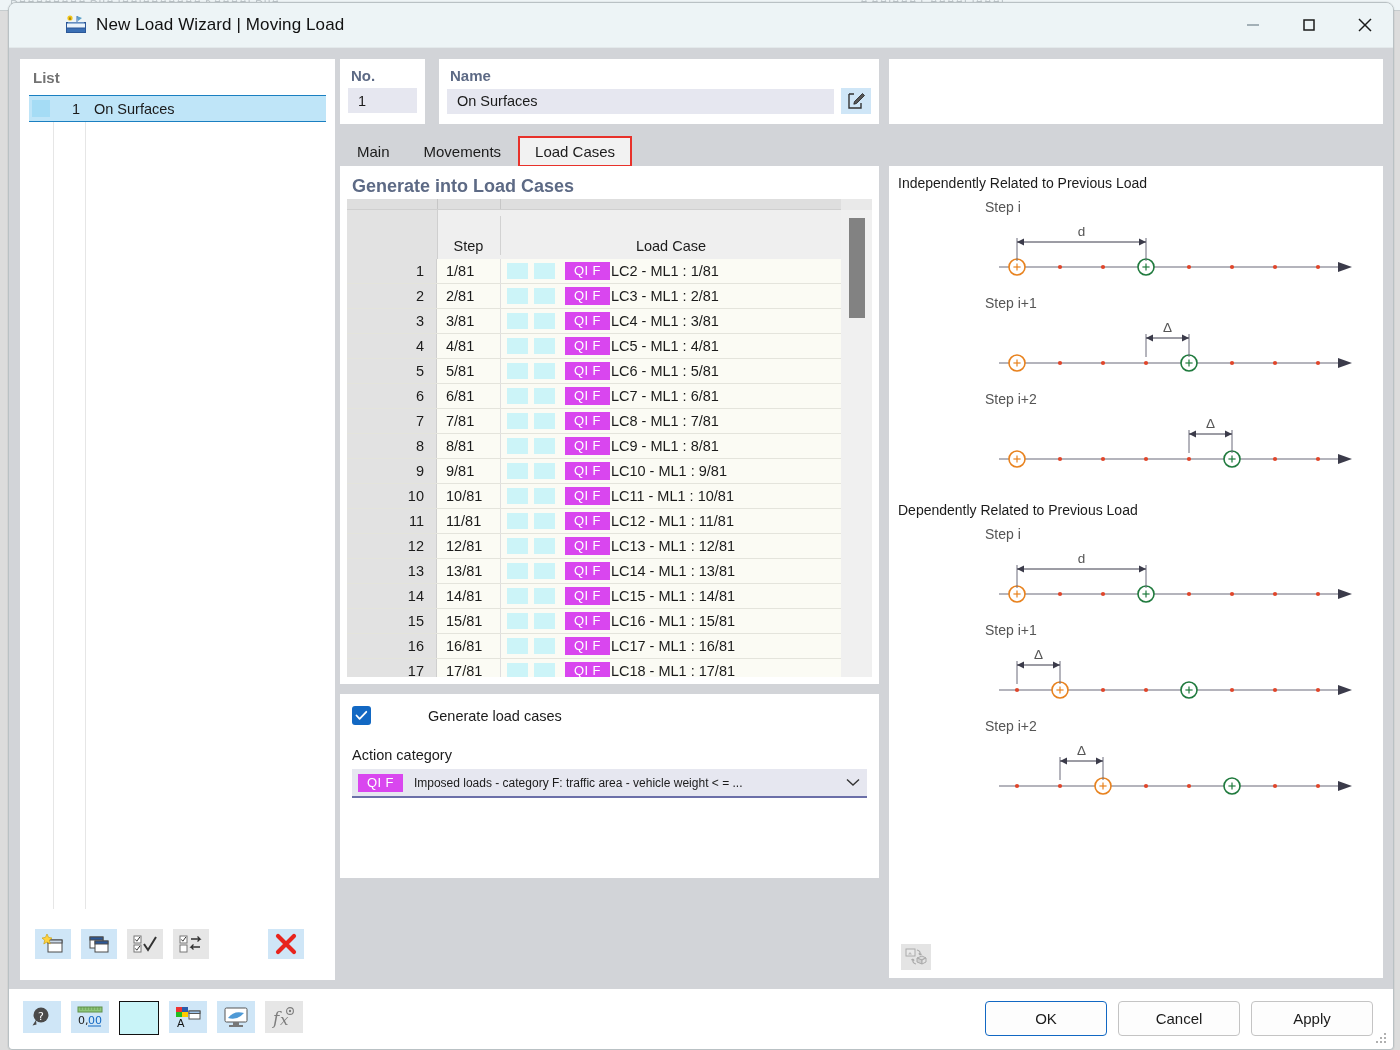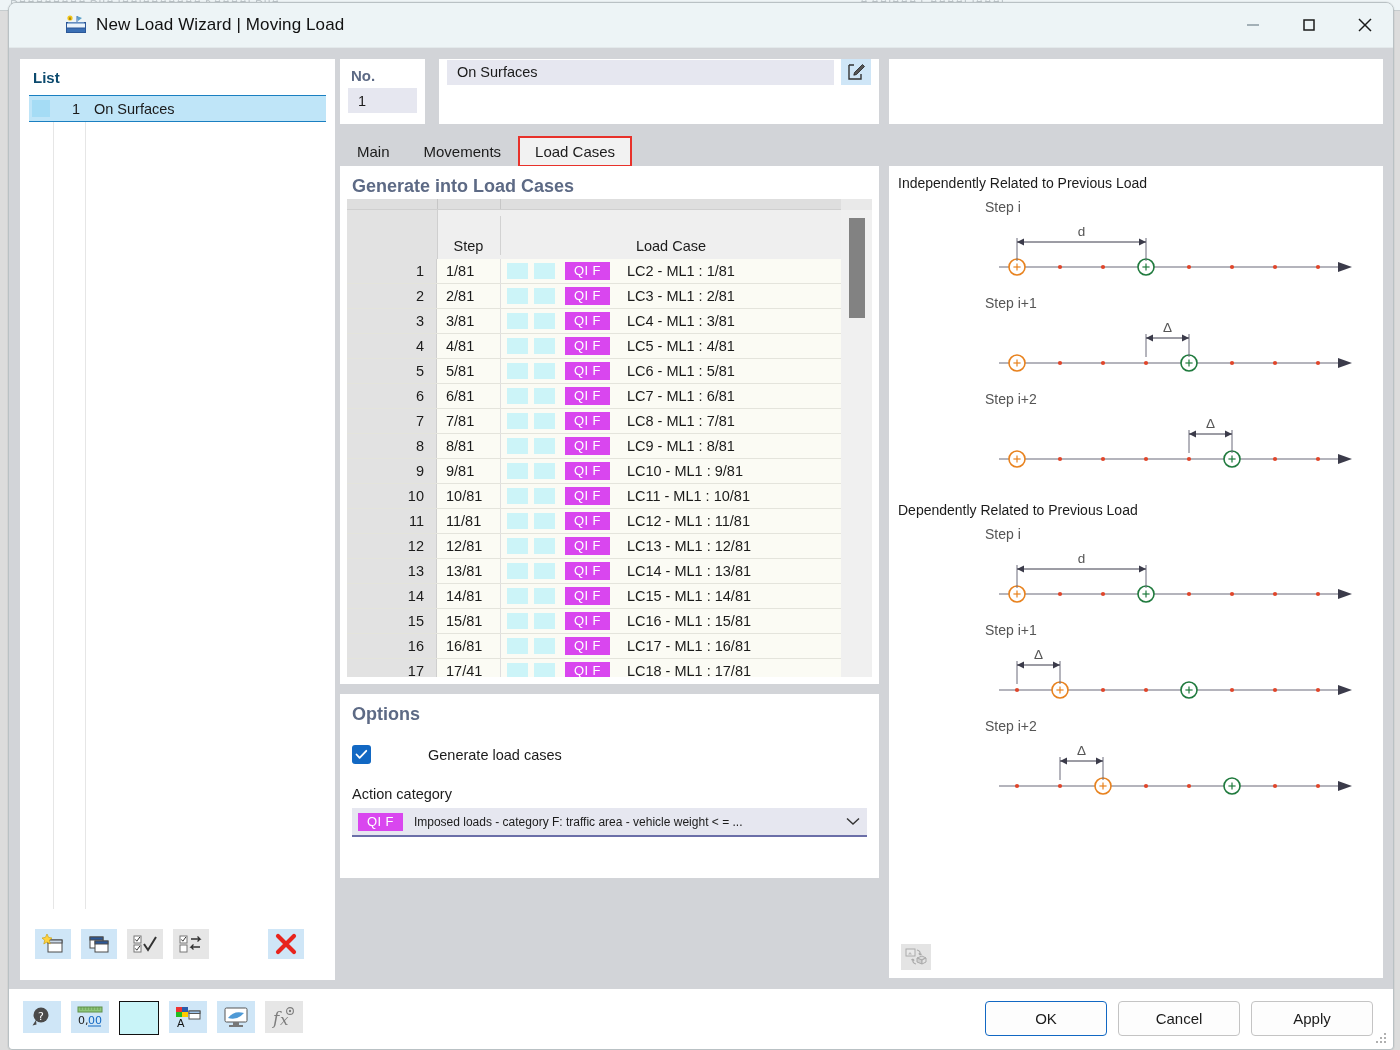"List" .listhdr { color: #0c4a6e -> #737373 }
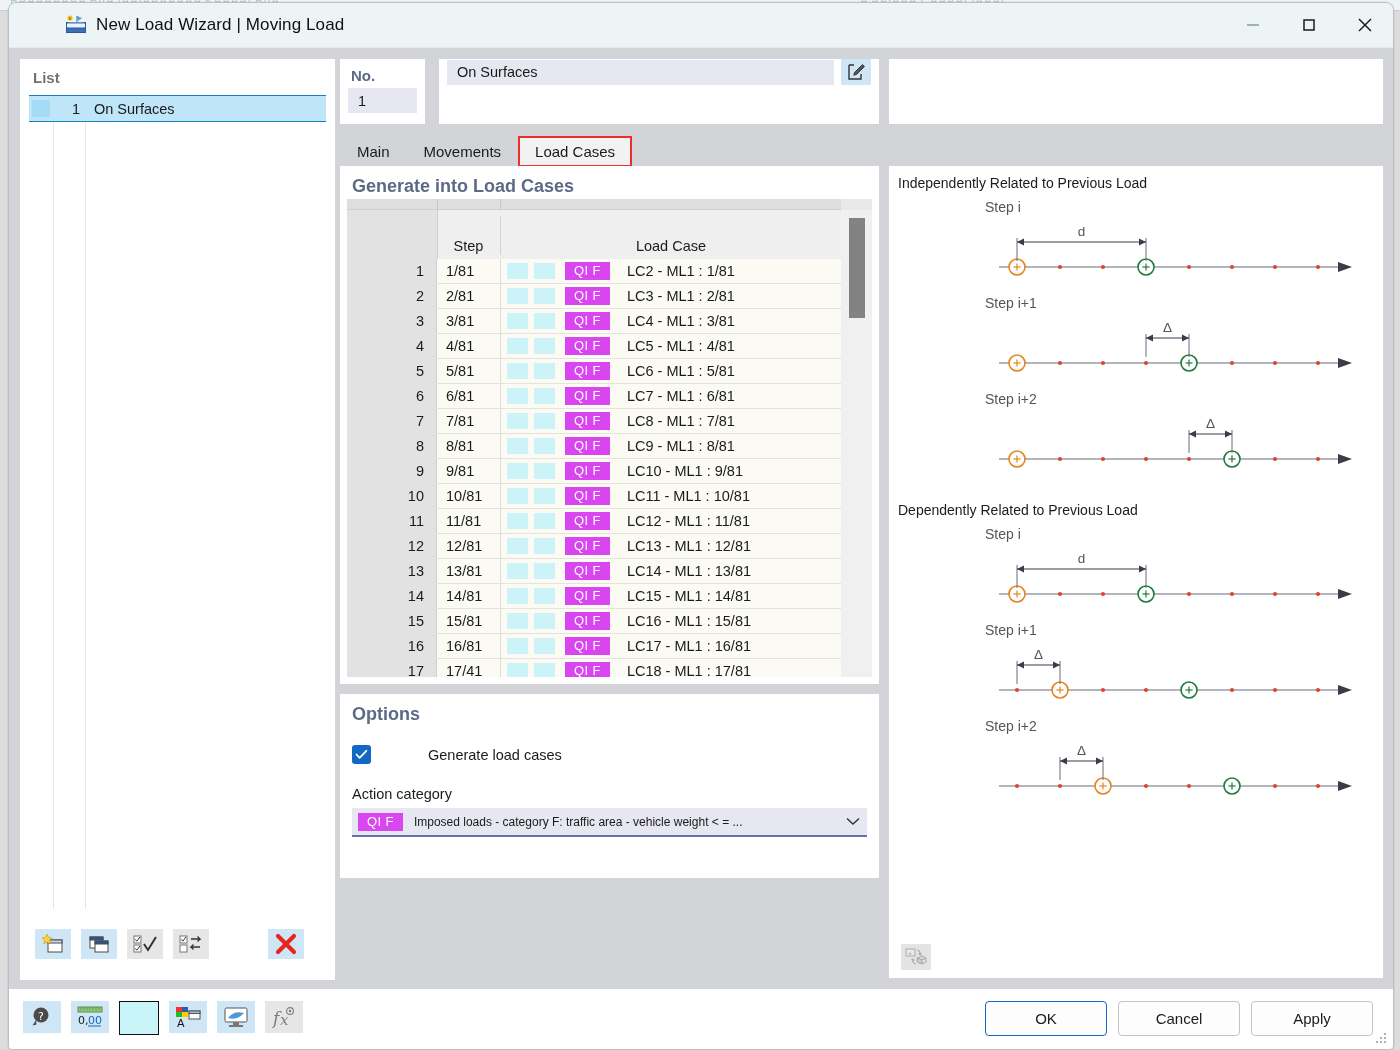"Name" div.fl { html: none -> <div>Name</div> }
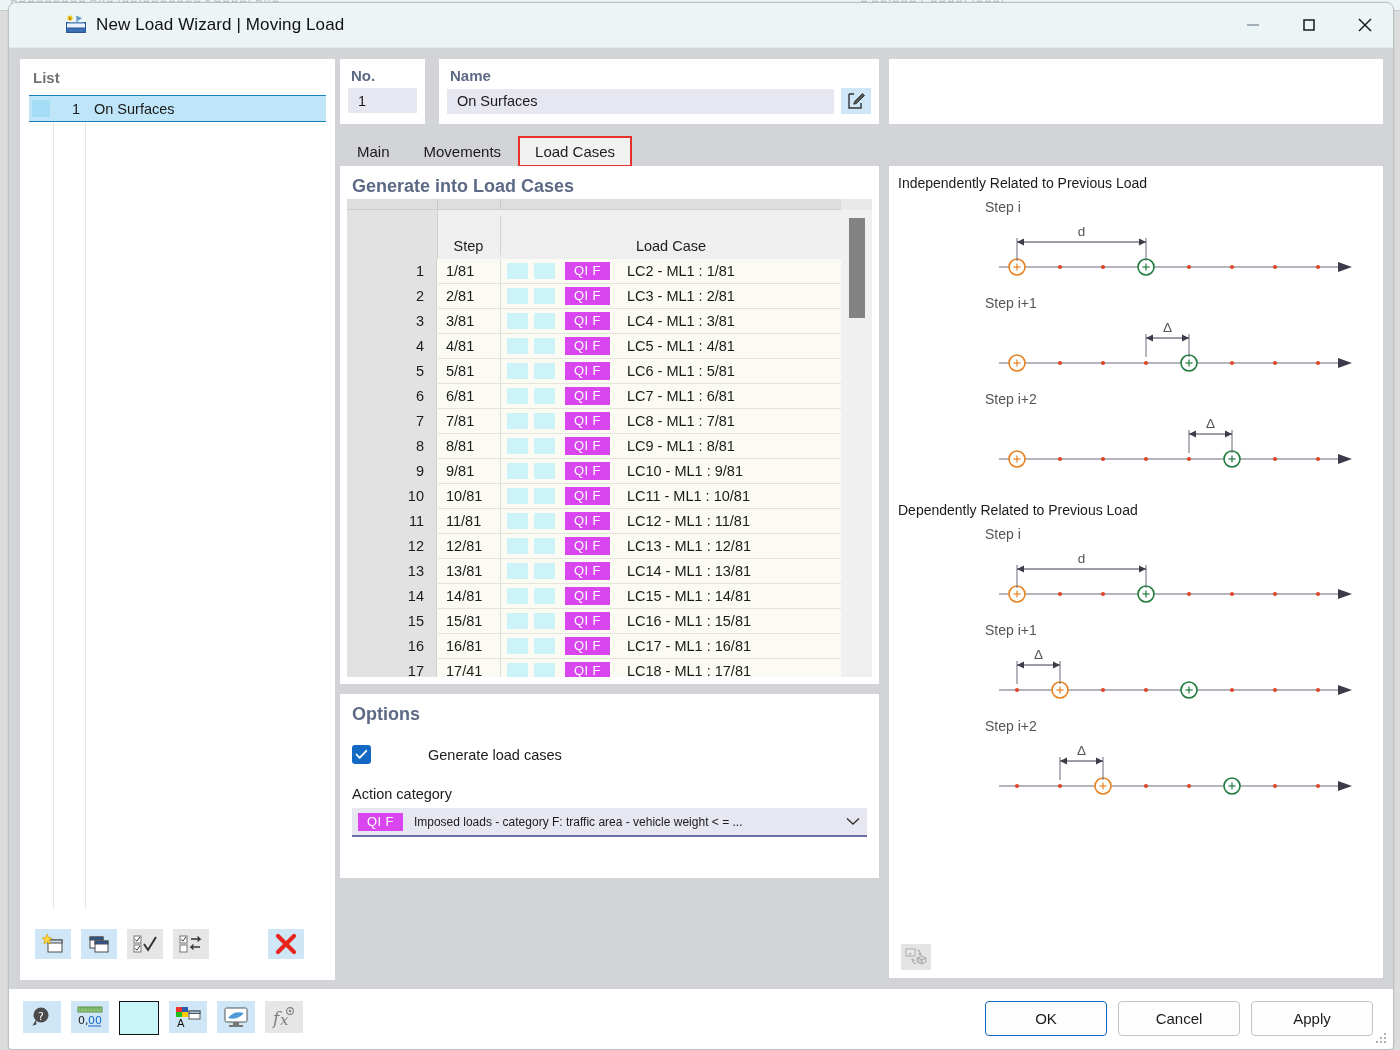"LC2 - ML1 : 1/81" .lcname { padding-left: 17px -> 1px }
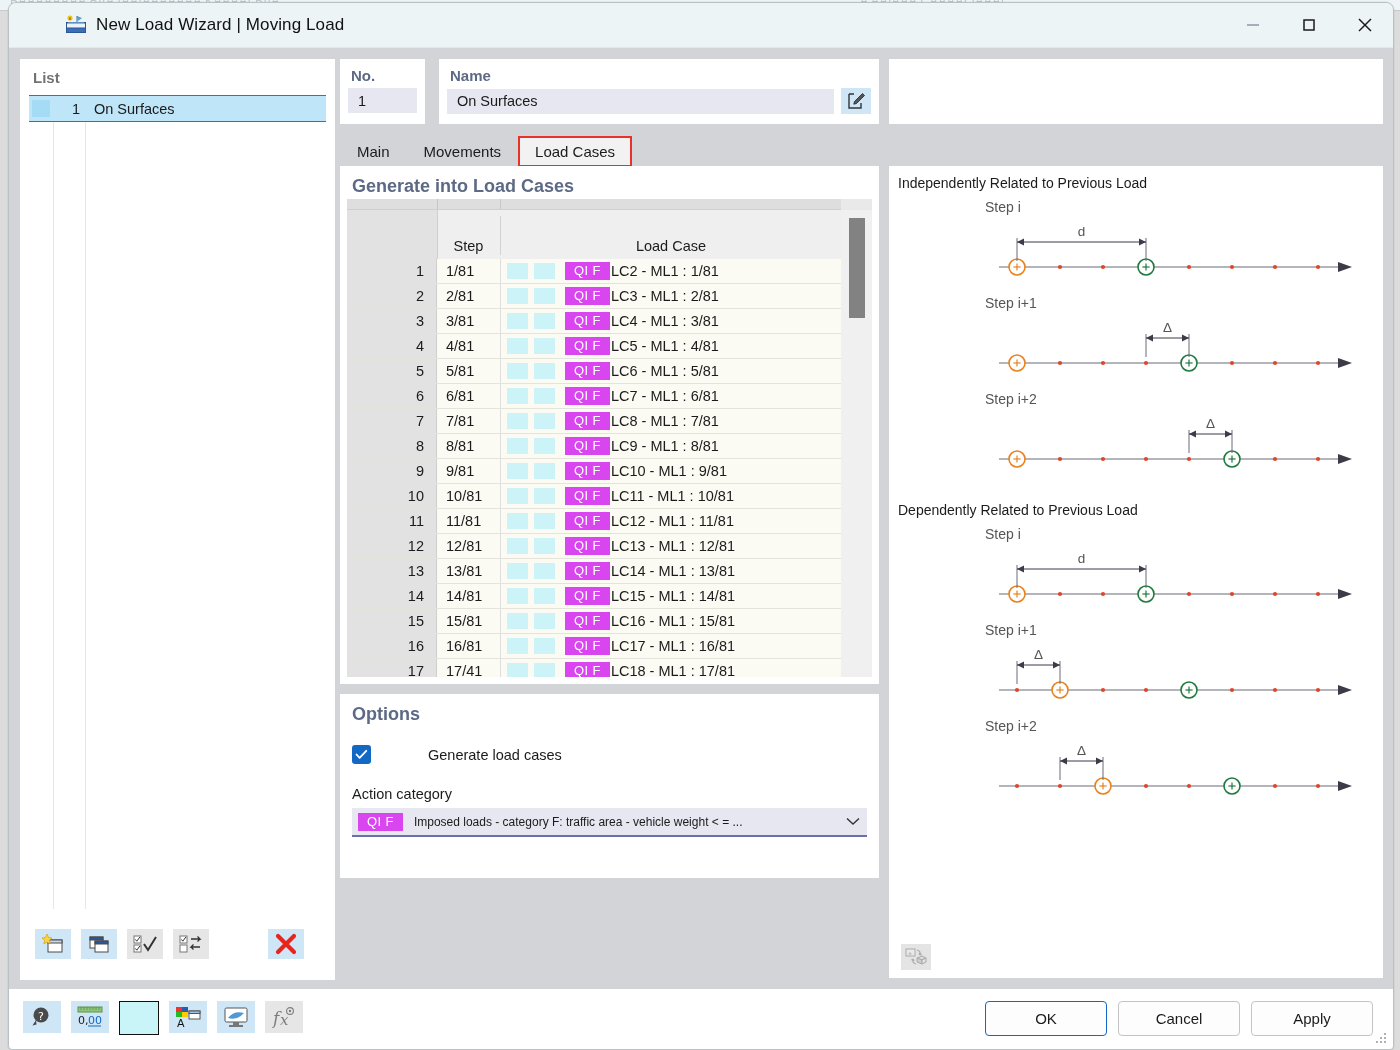"17/41" div.step { text: 17/41 -> 17/81 }
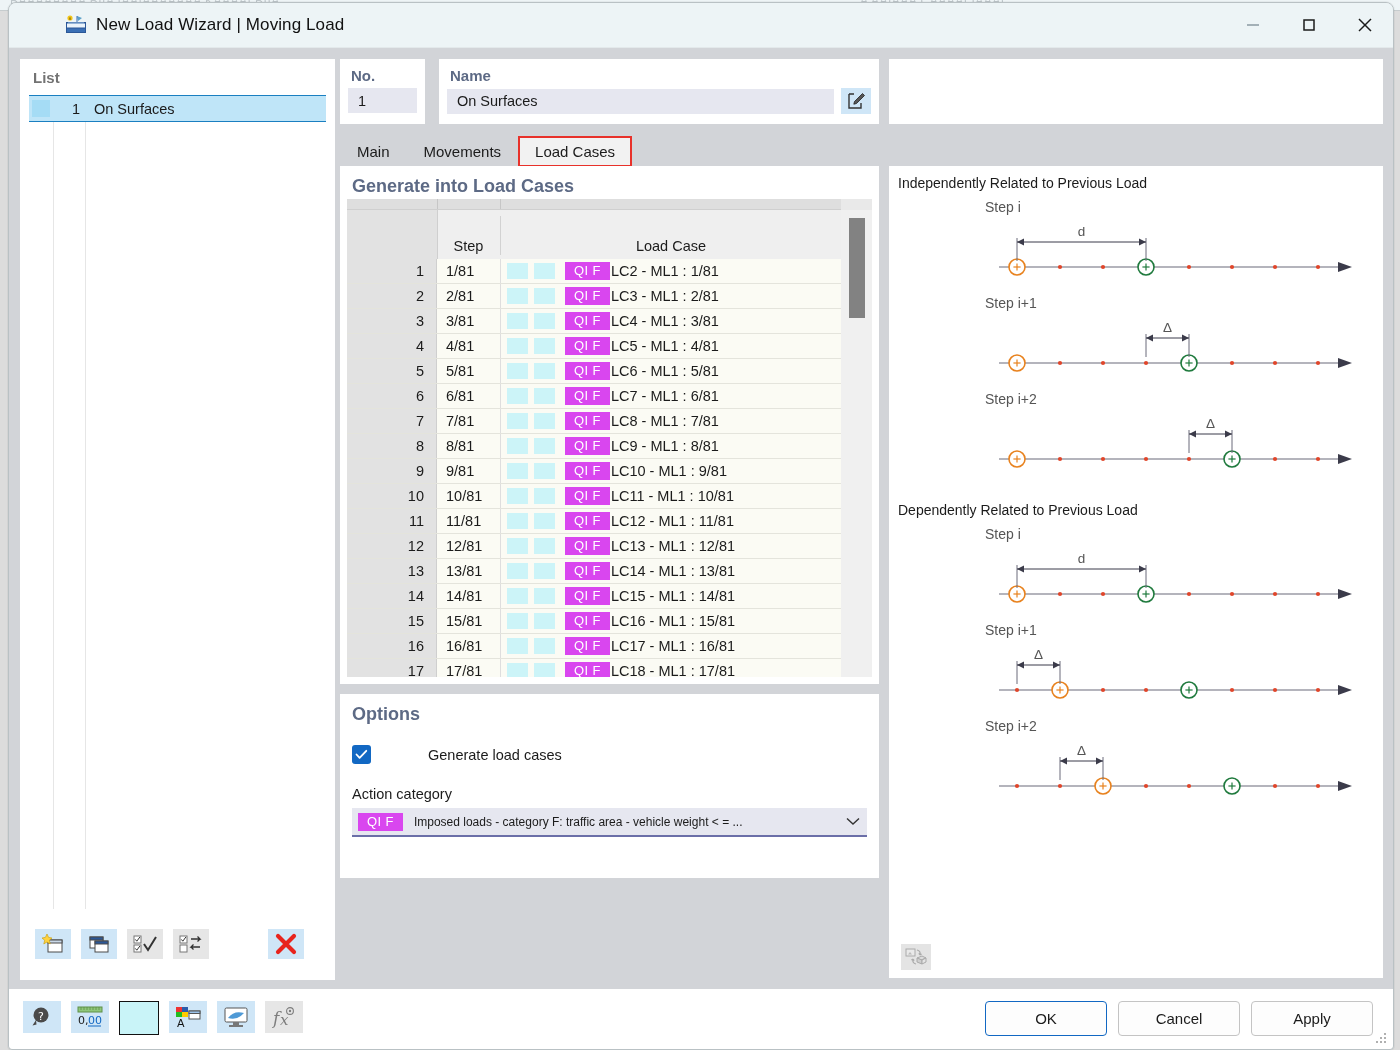"Options" div.cardhdr { html: <div>Options</div> -> none }
